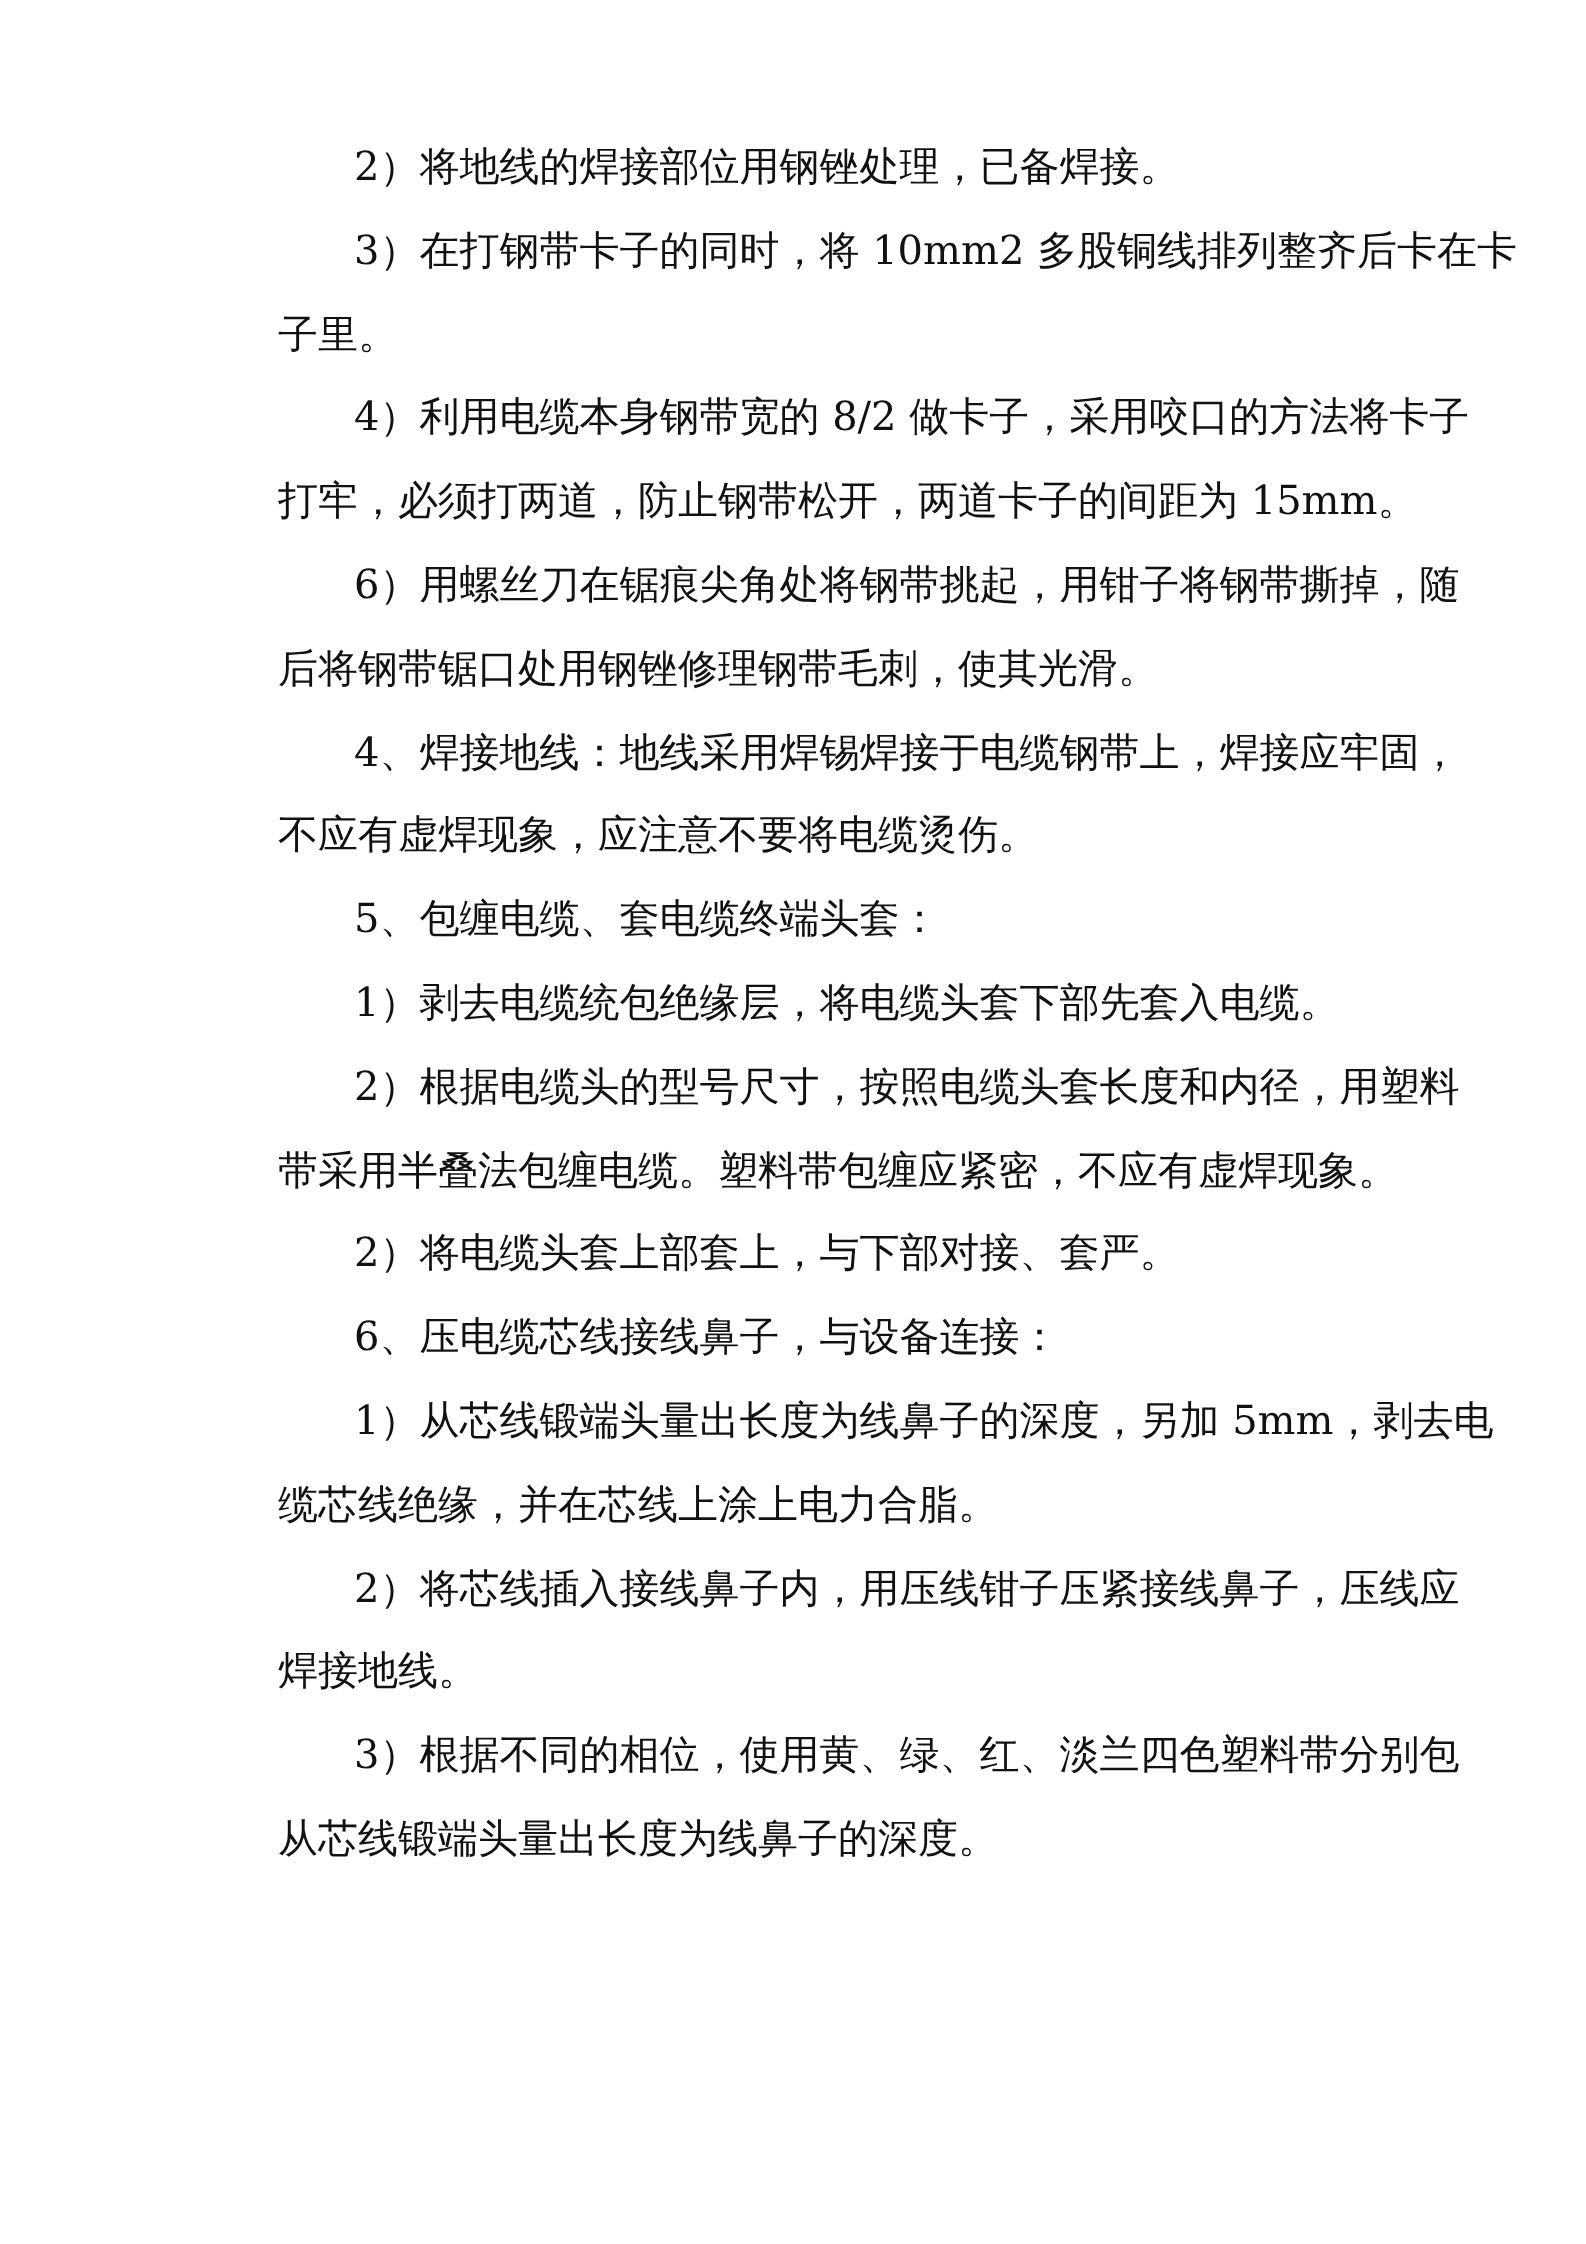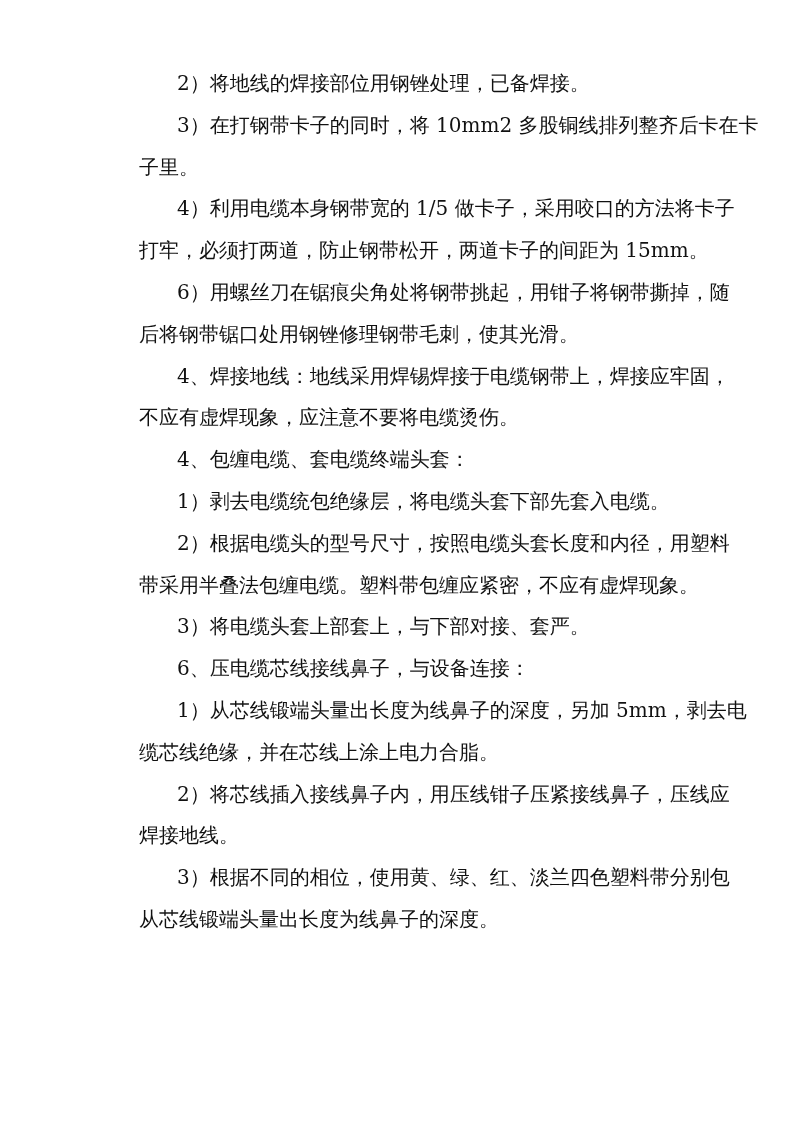"4）利用电缆本身钢带宽的 1/5 做卡子，采用咬口的方法将卡子" span.line { text: 1/5 -> 8/2 }
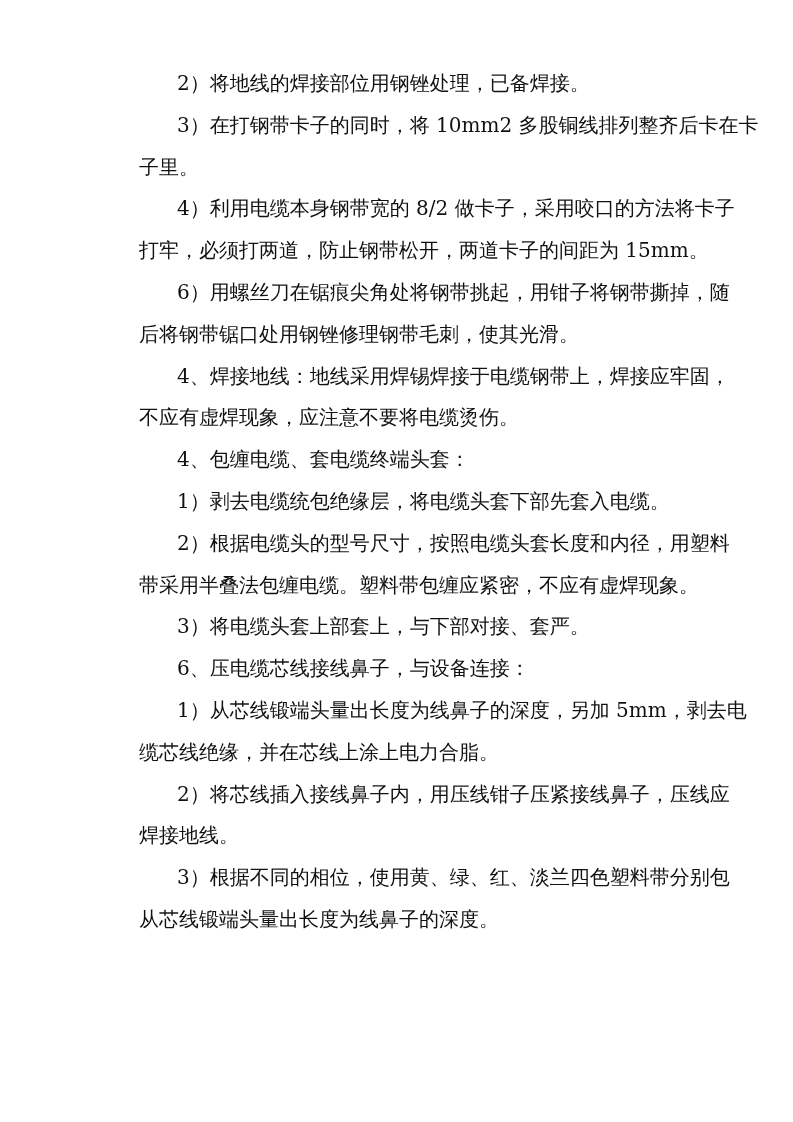"4、包缠电缆、套电缆终端头套：" span.line { text: 4 -> 5 }
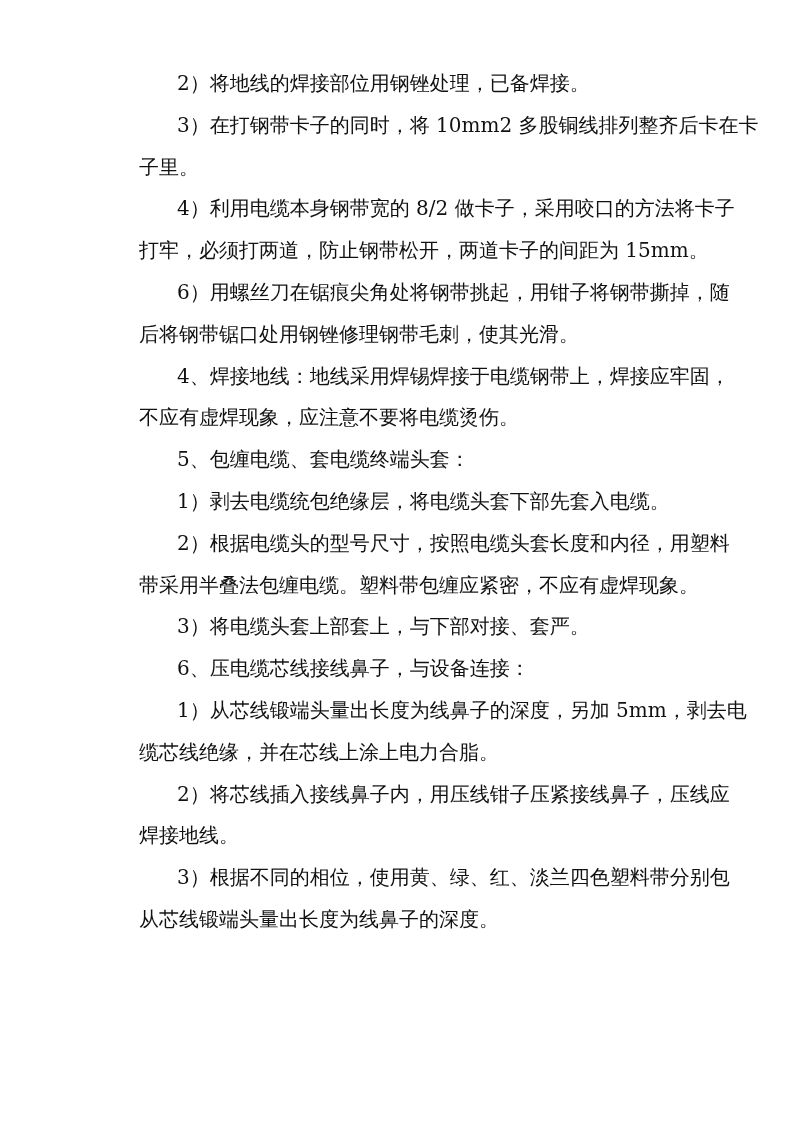"3）将电缆头套上部套上，与下部对接、套严。" span.line { text: 3 -> 2 }
